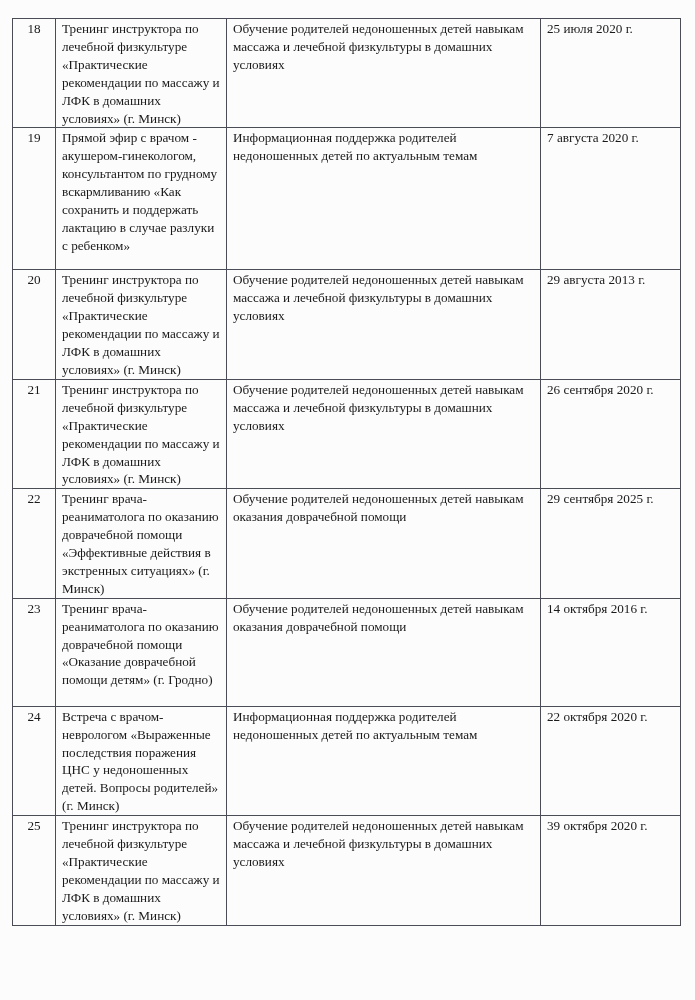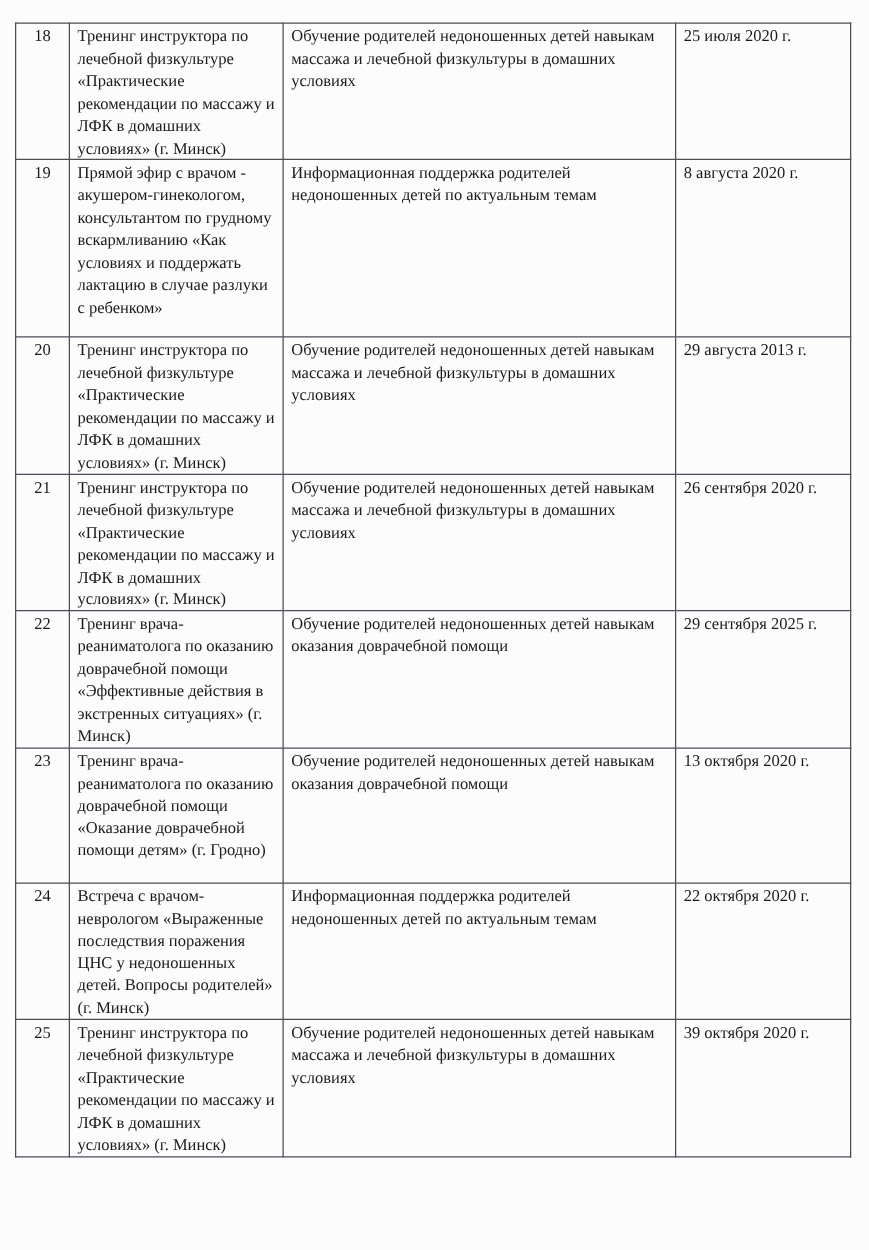"Прямой эфир с врачом -" td { text: условиях -> сохранить }
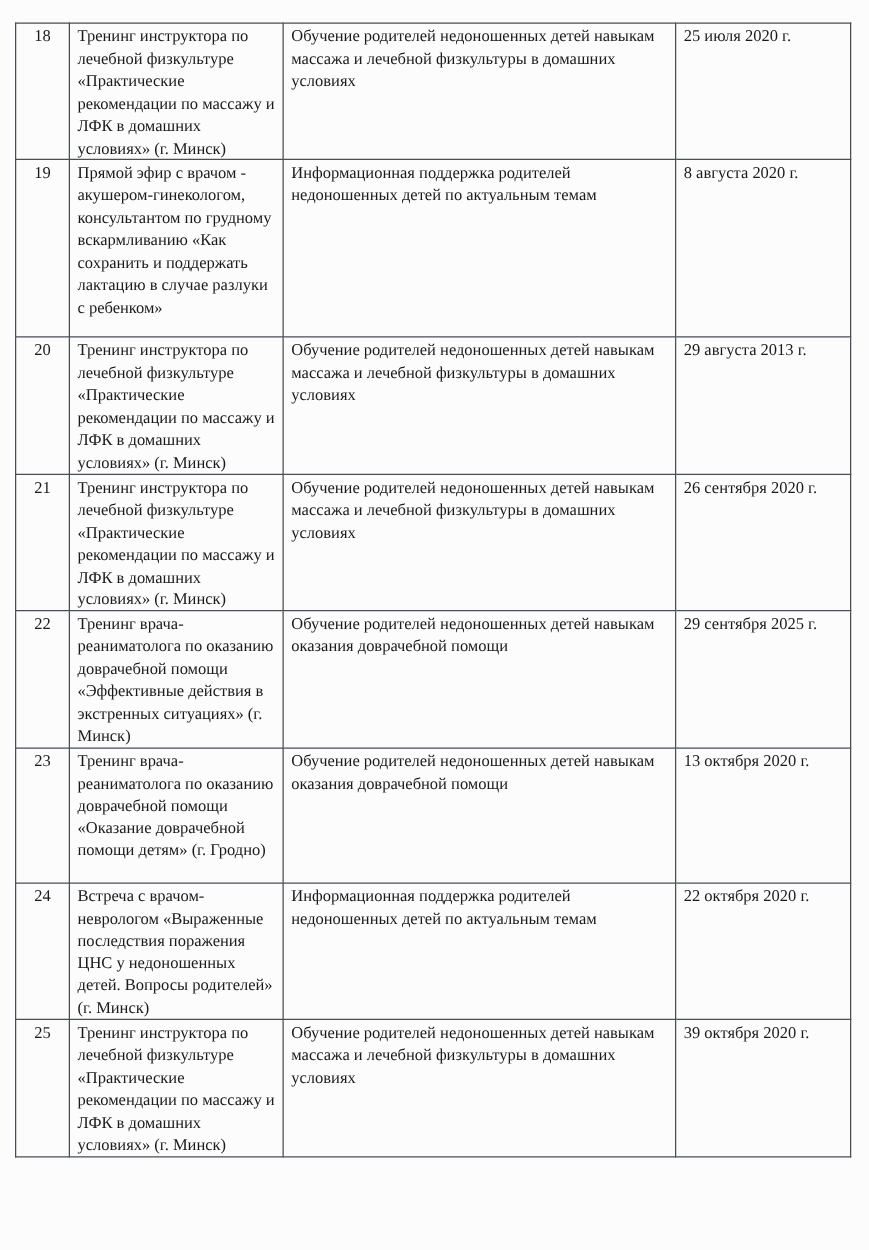"8 августа 2020 г." td.date { text: 8 -> 7 }
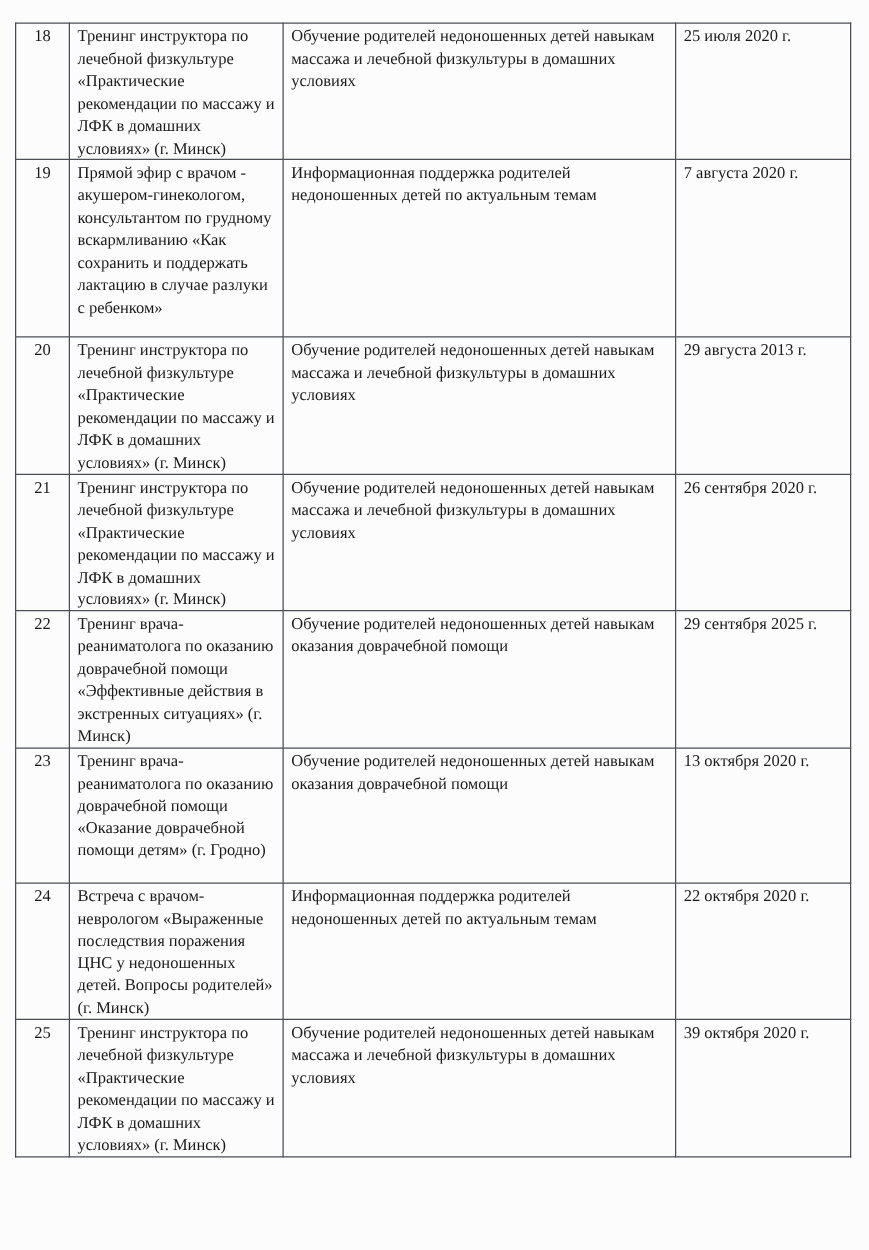"13 октября 2020 г." td.date { text: 13 октября 2020 -> 14 октября 2016 }
